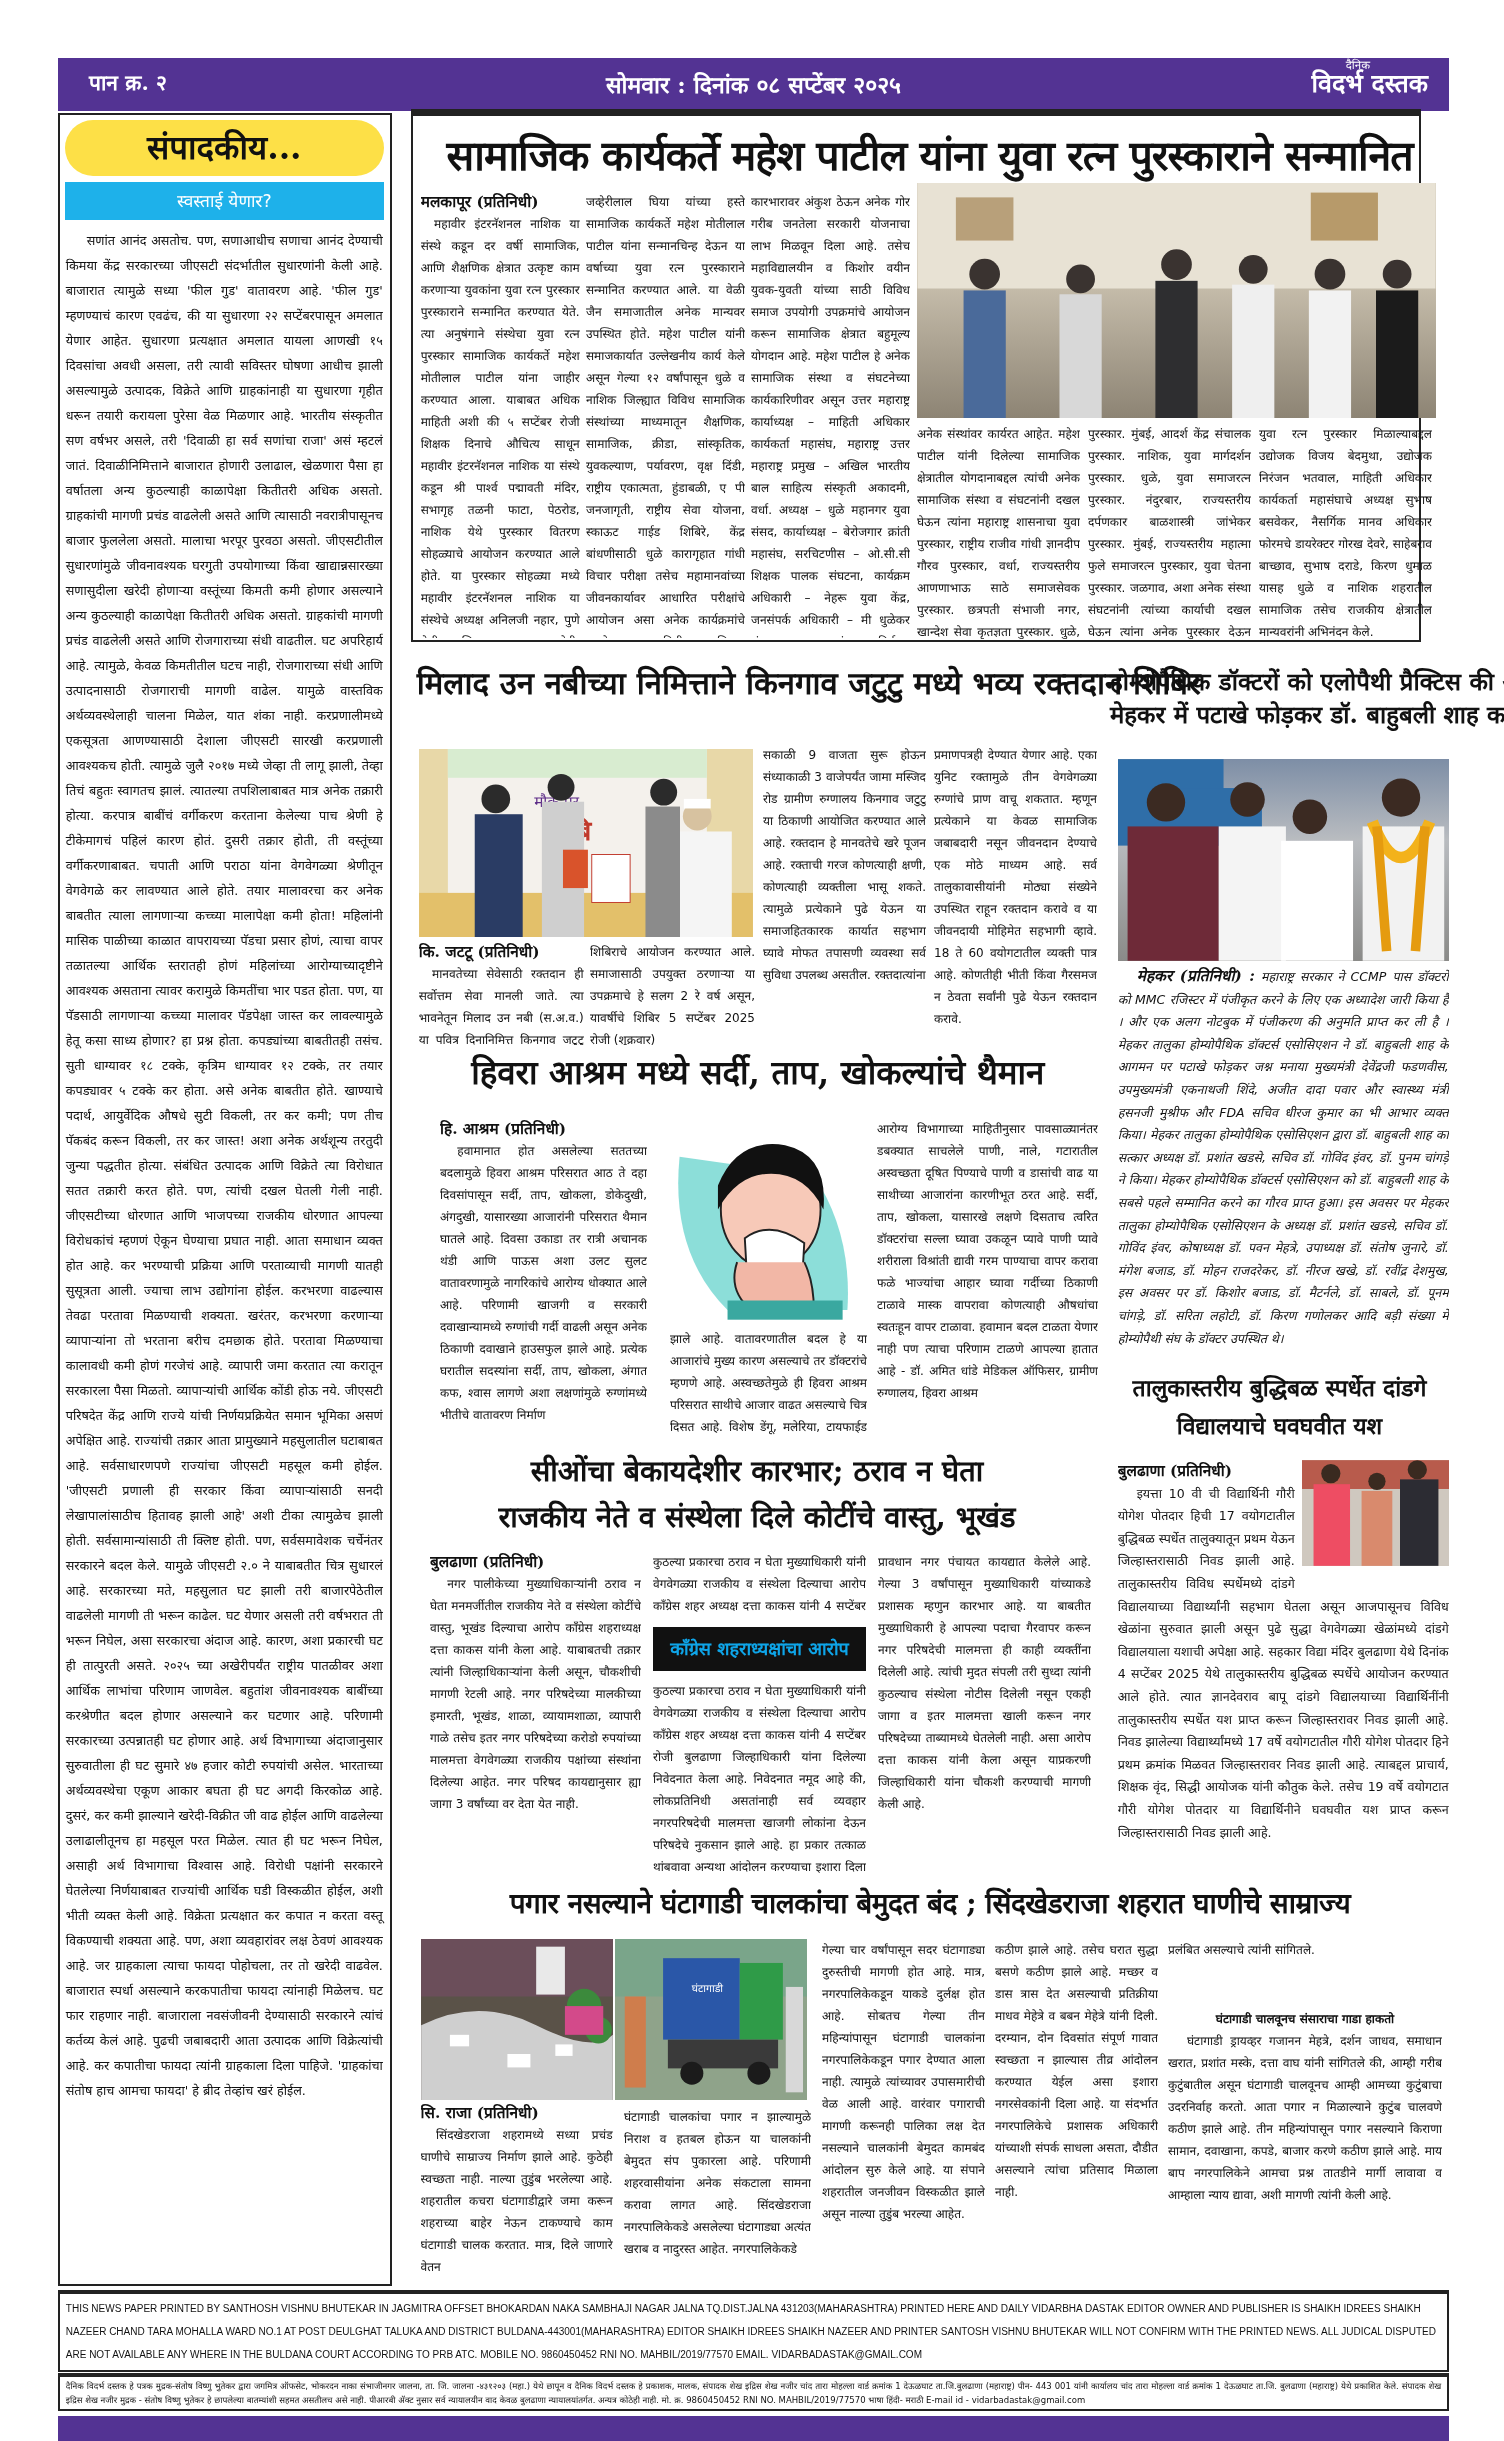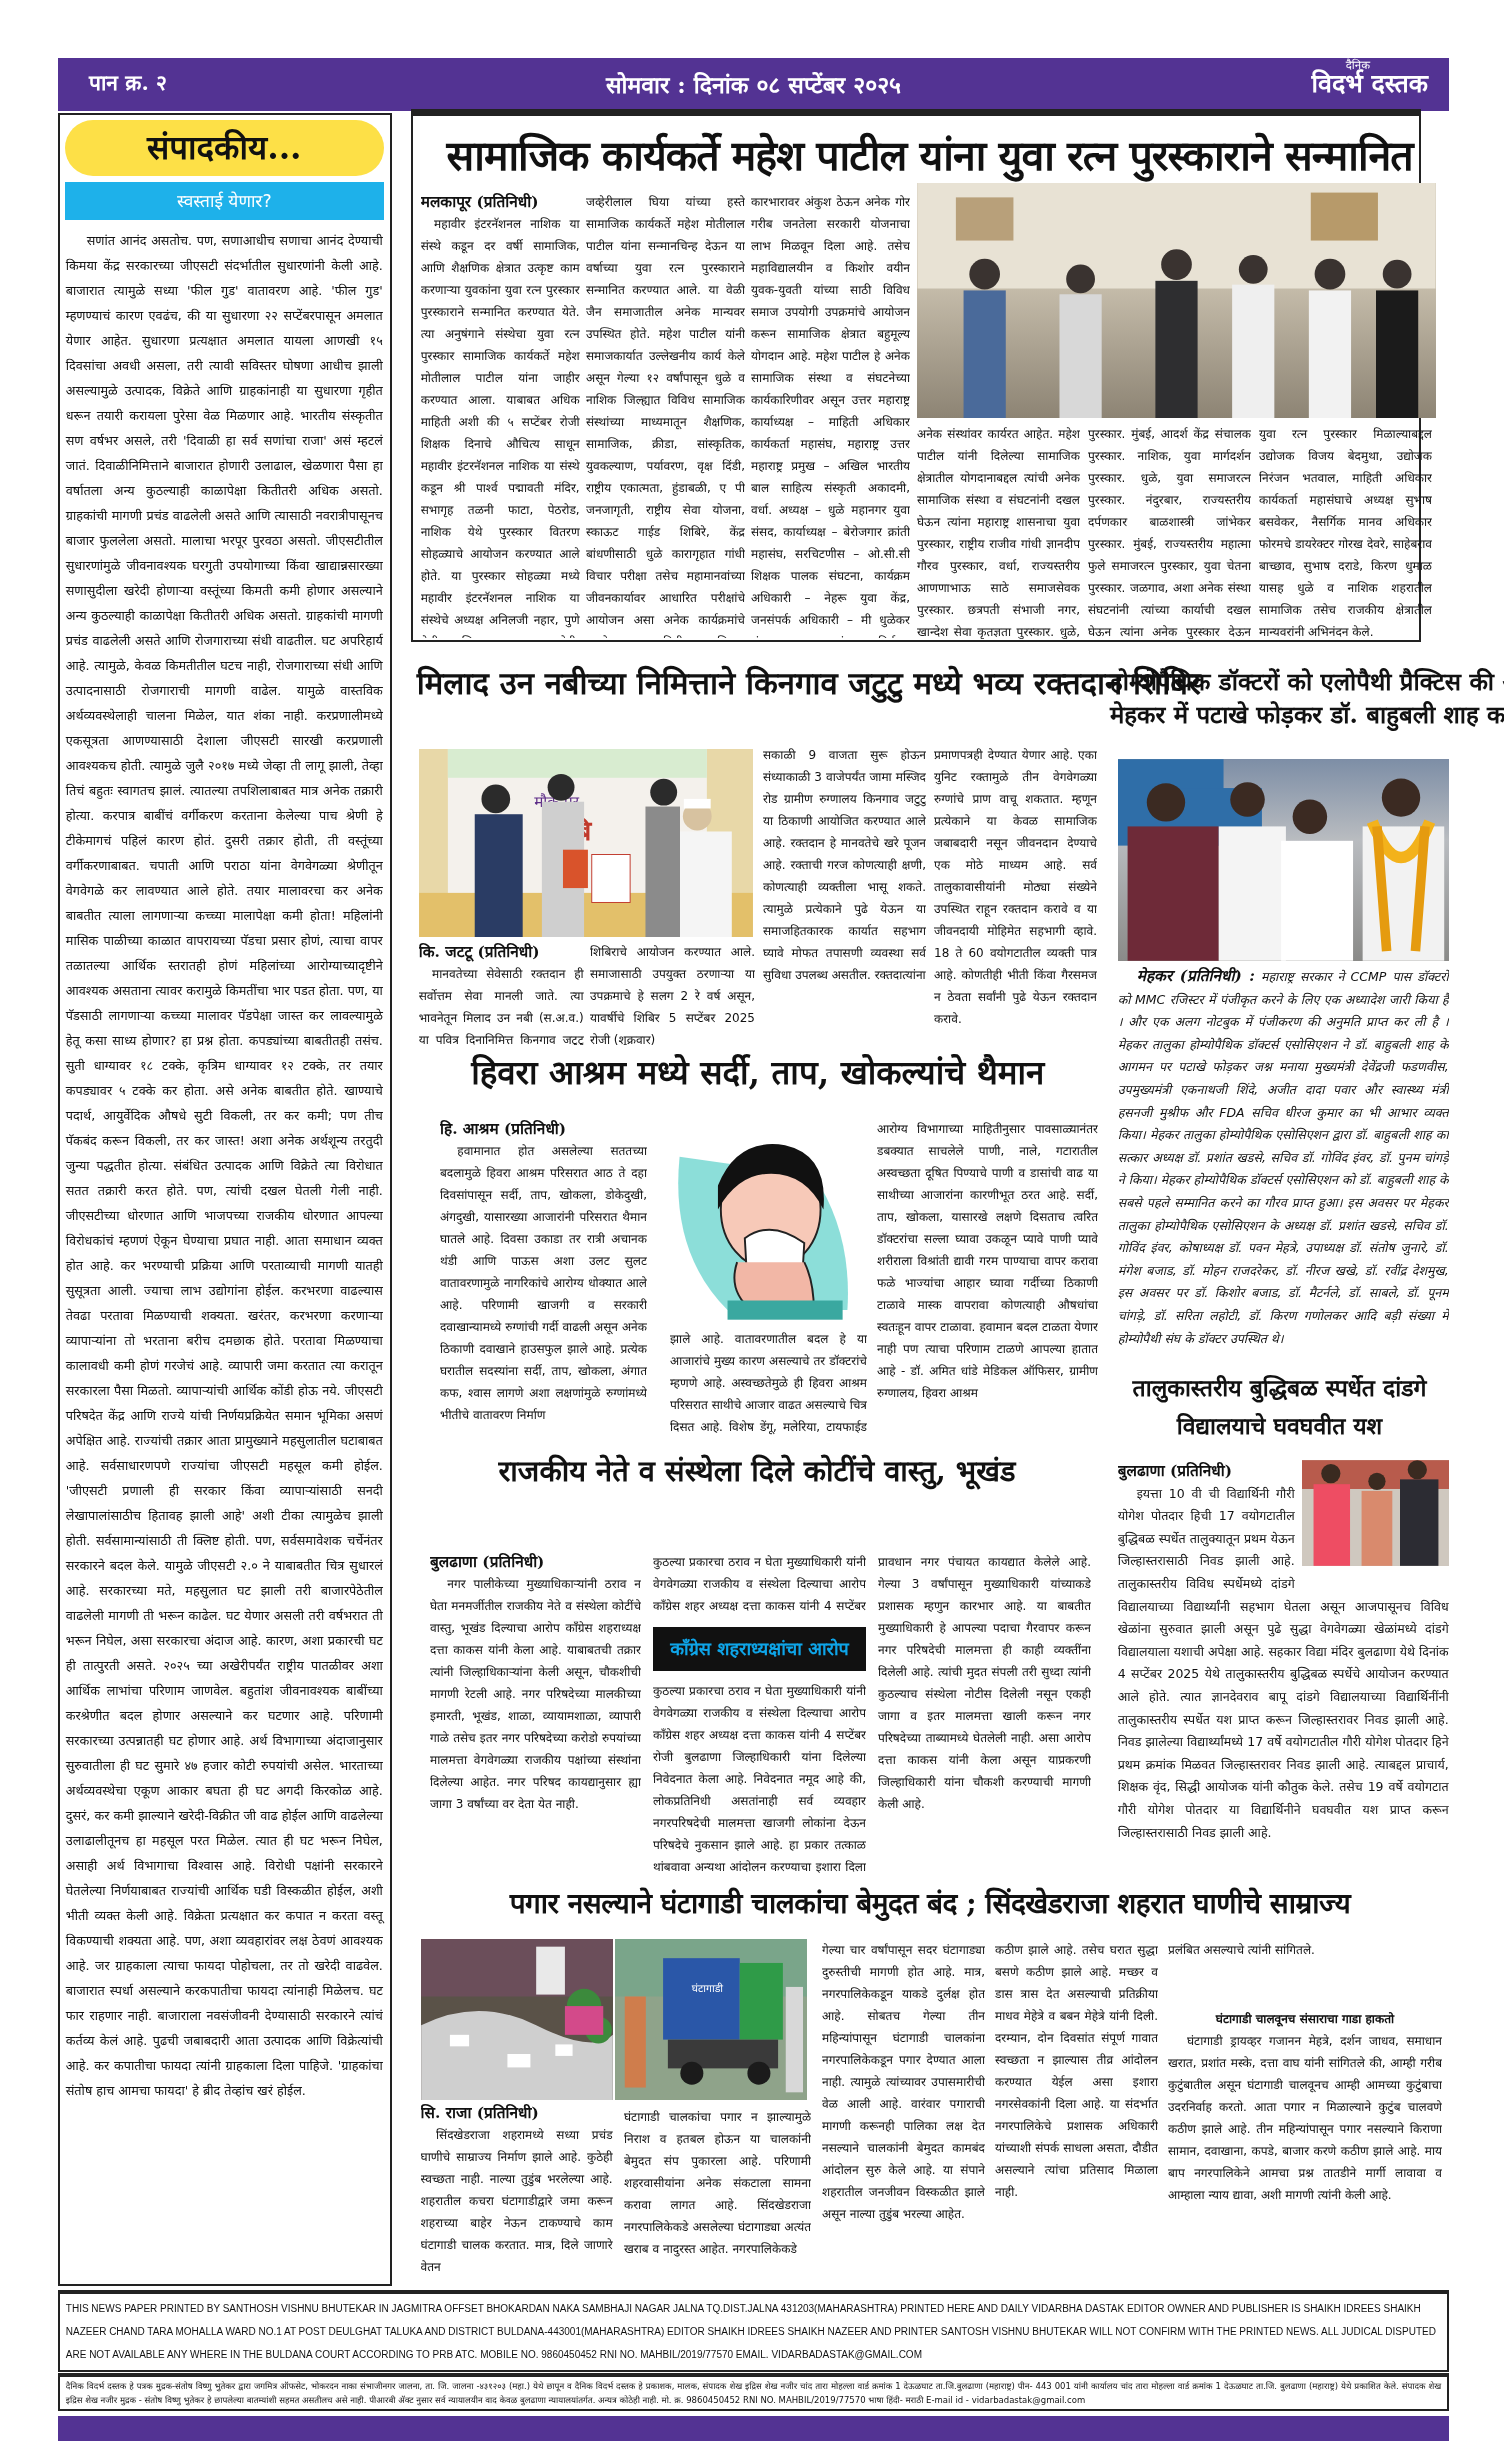"सीओंचा बेकायदेशीर कारभार; ठराव न" div { html: none -> <div>सीओंचा बेकायदेशीर कारभार; ठराव न घेता</div> }
